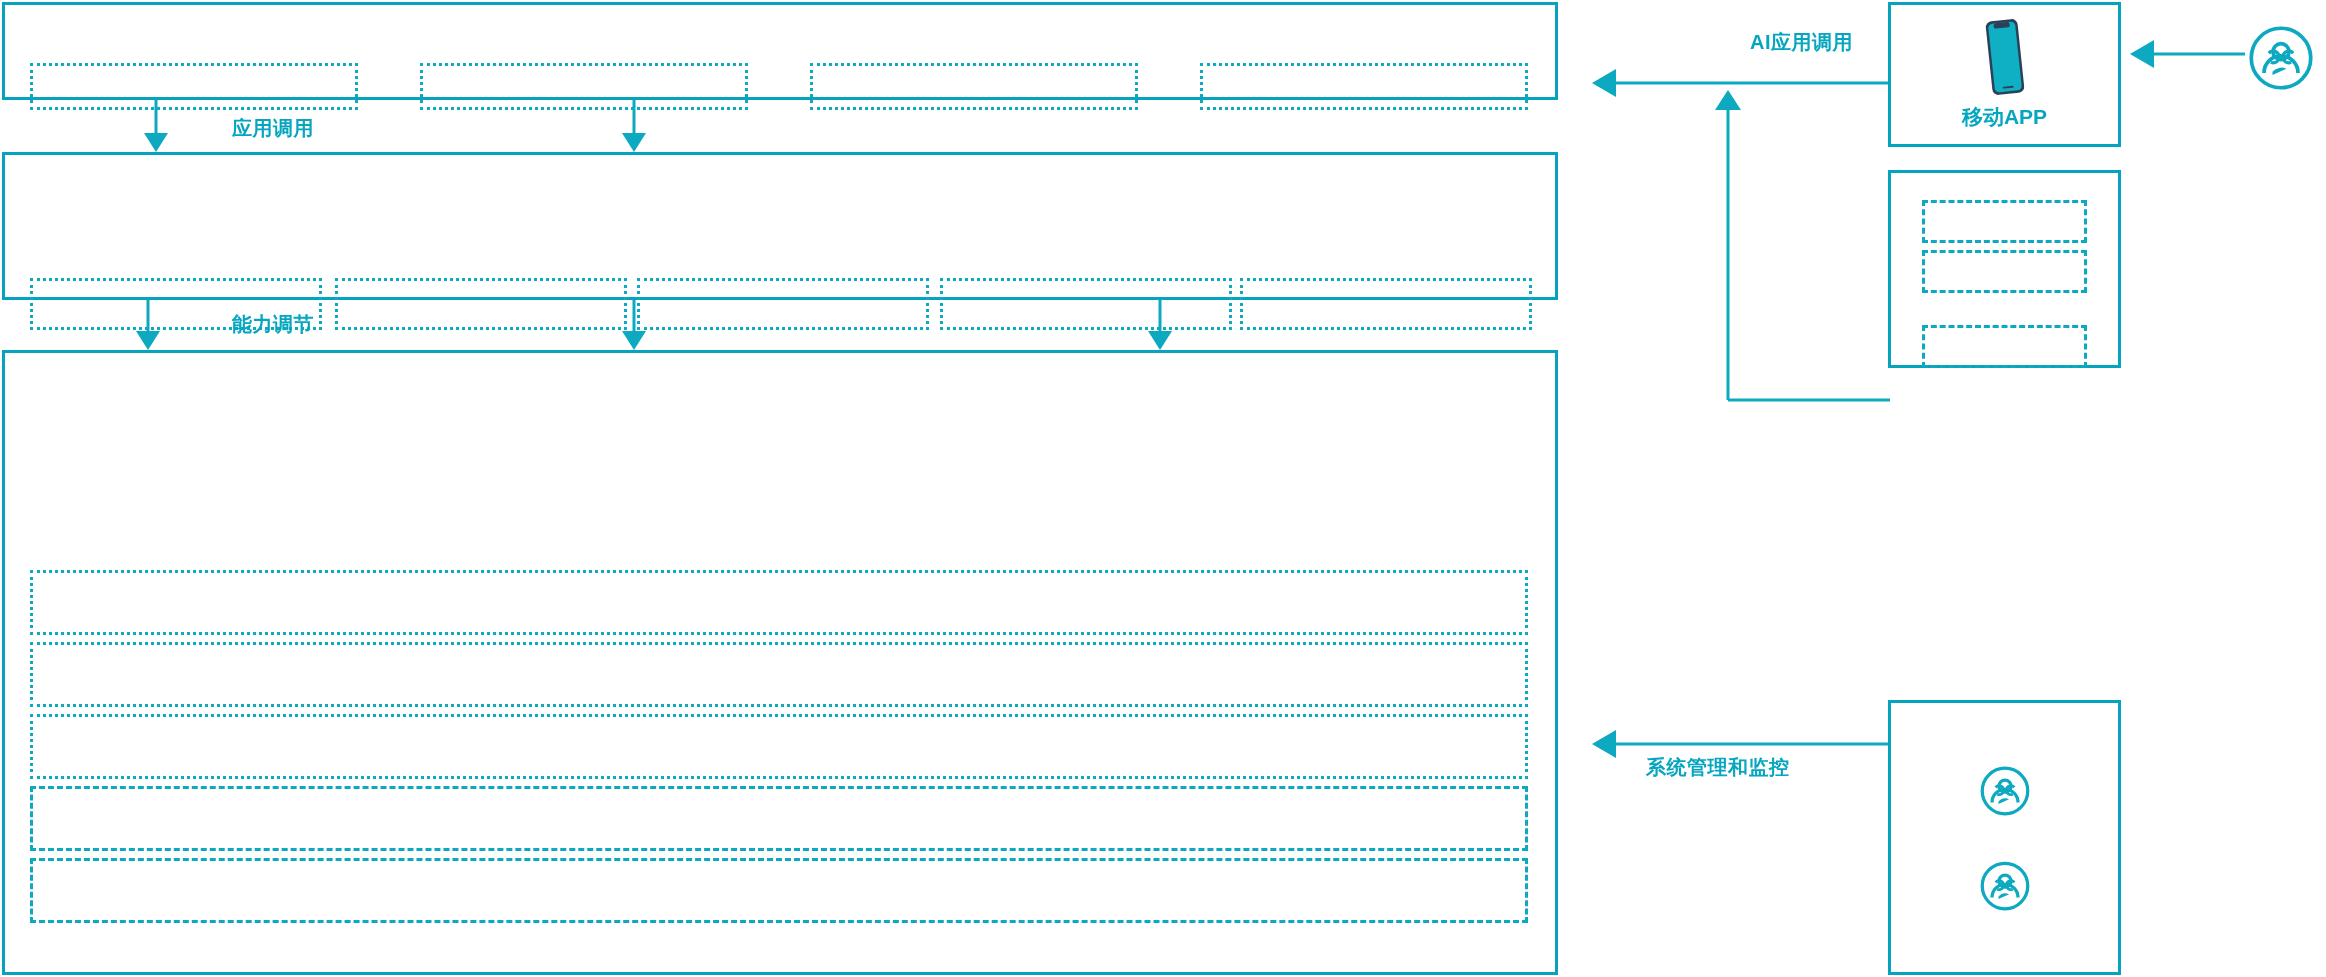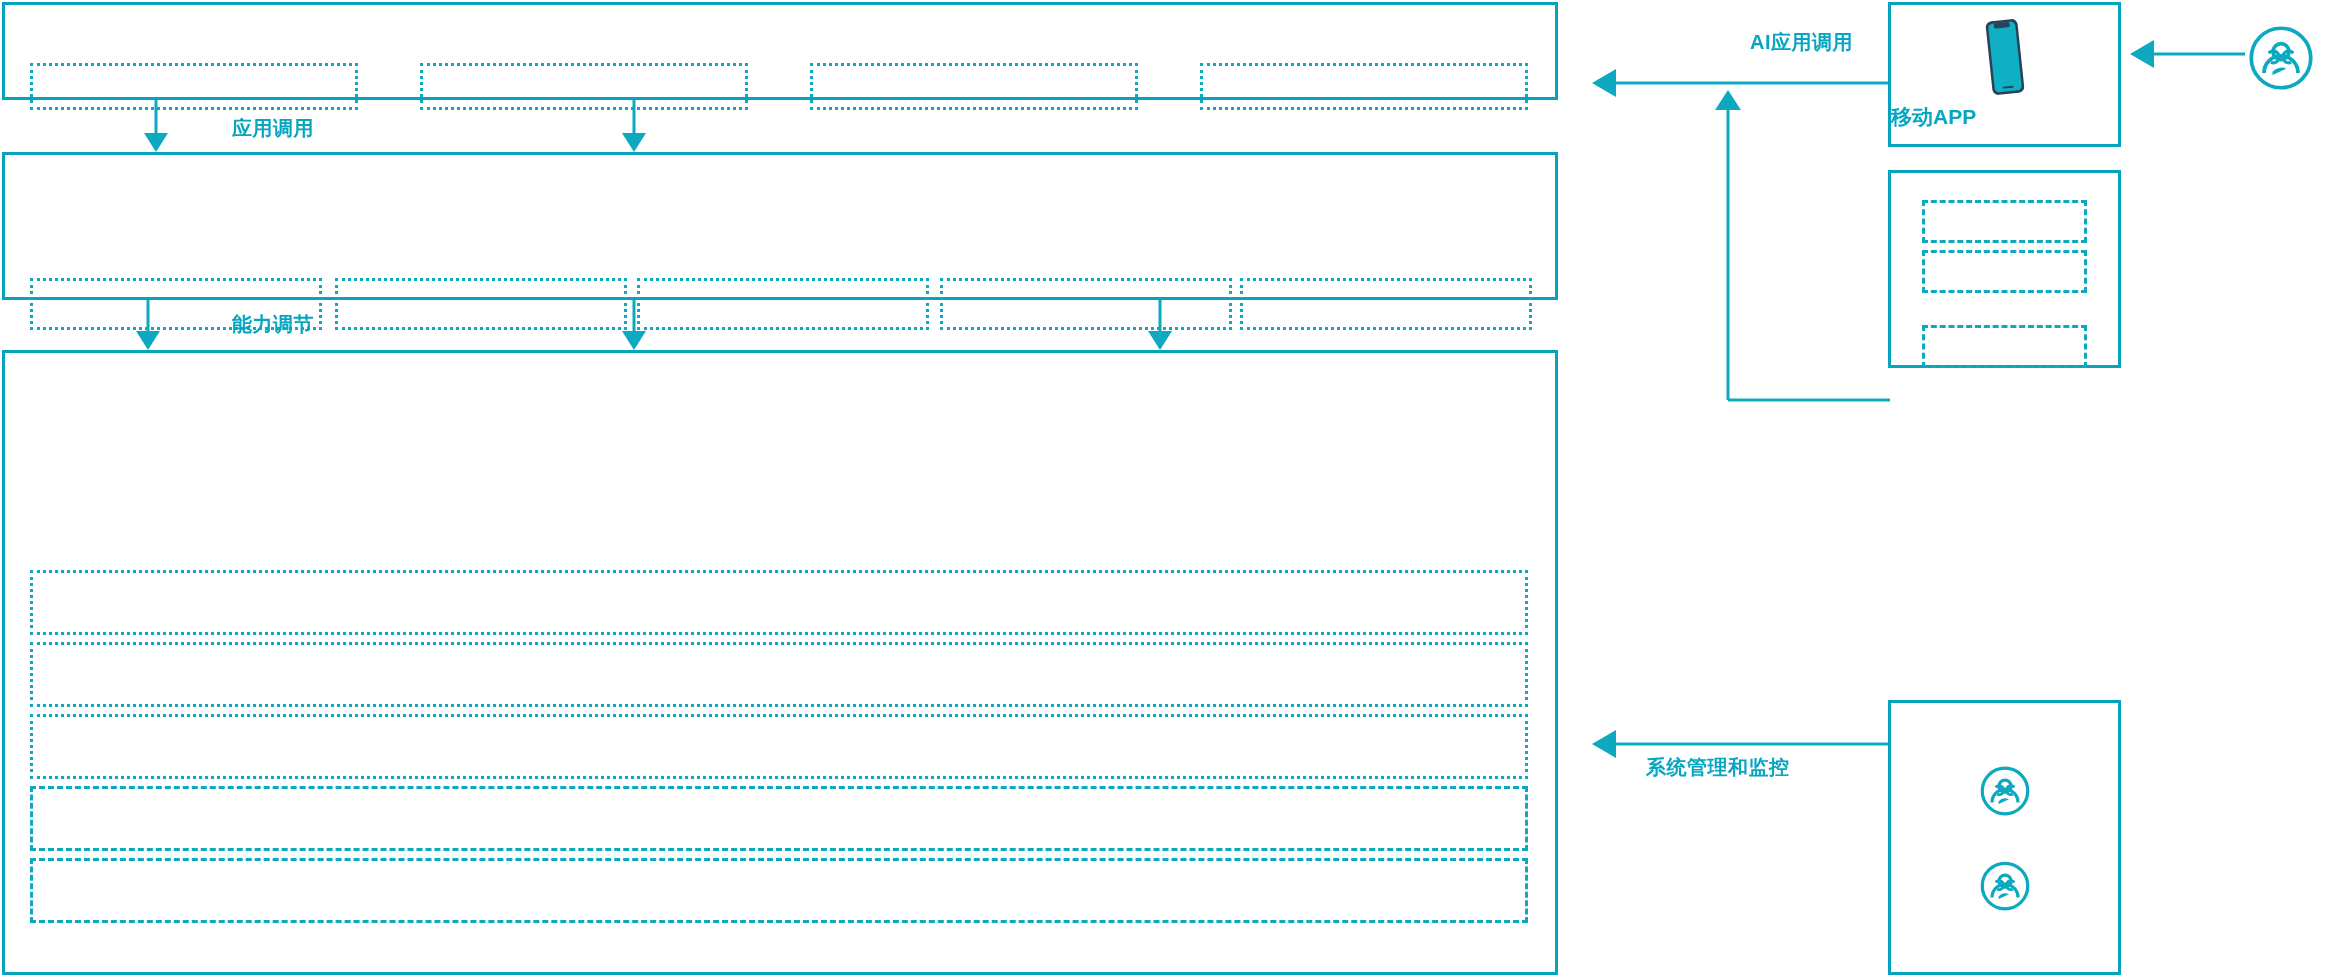"移动APP" .card-title { text-align: left -> center }
